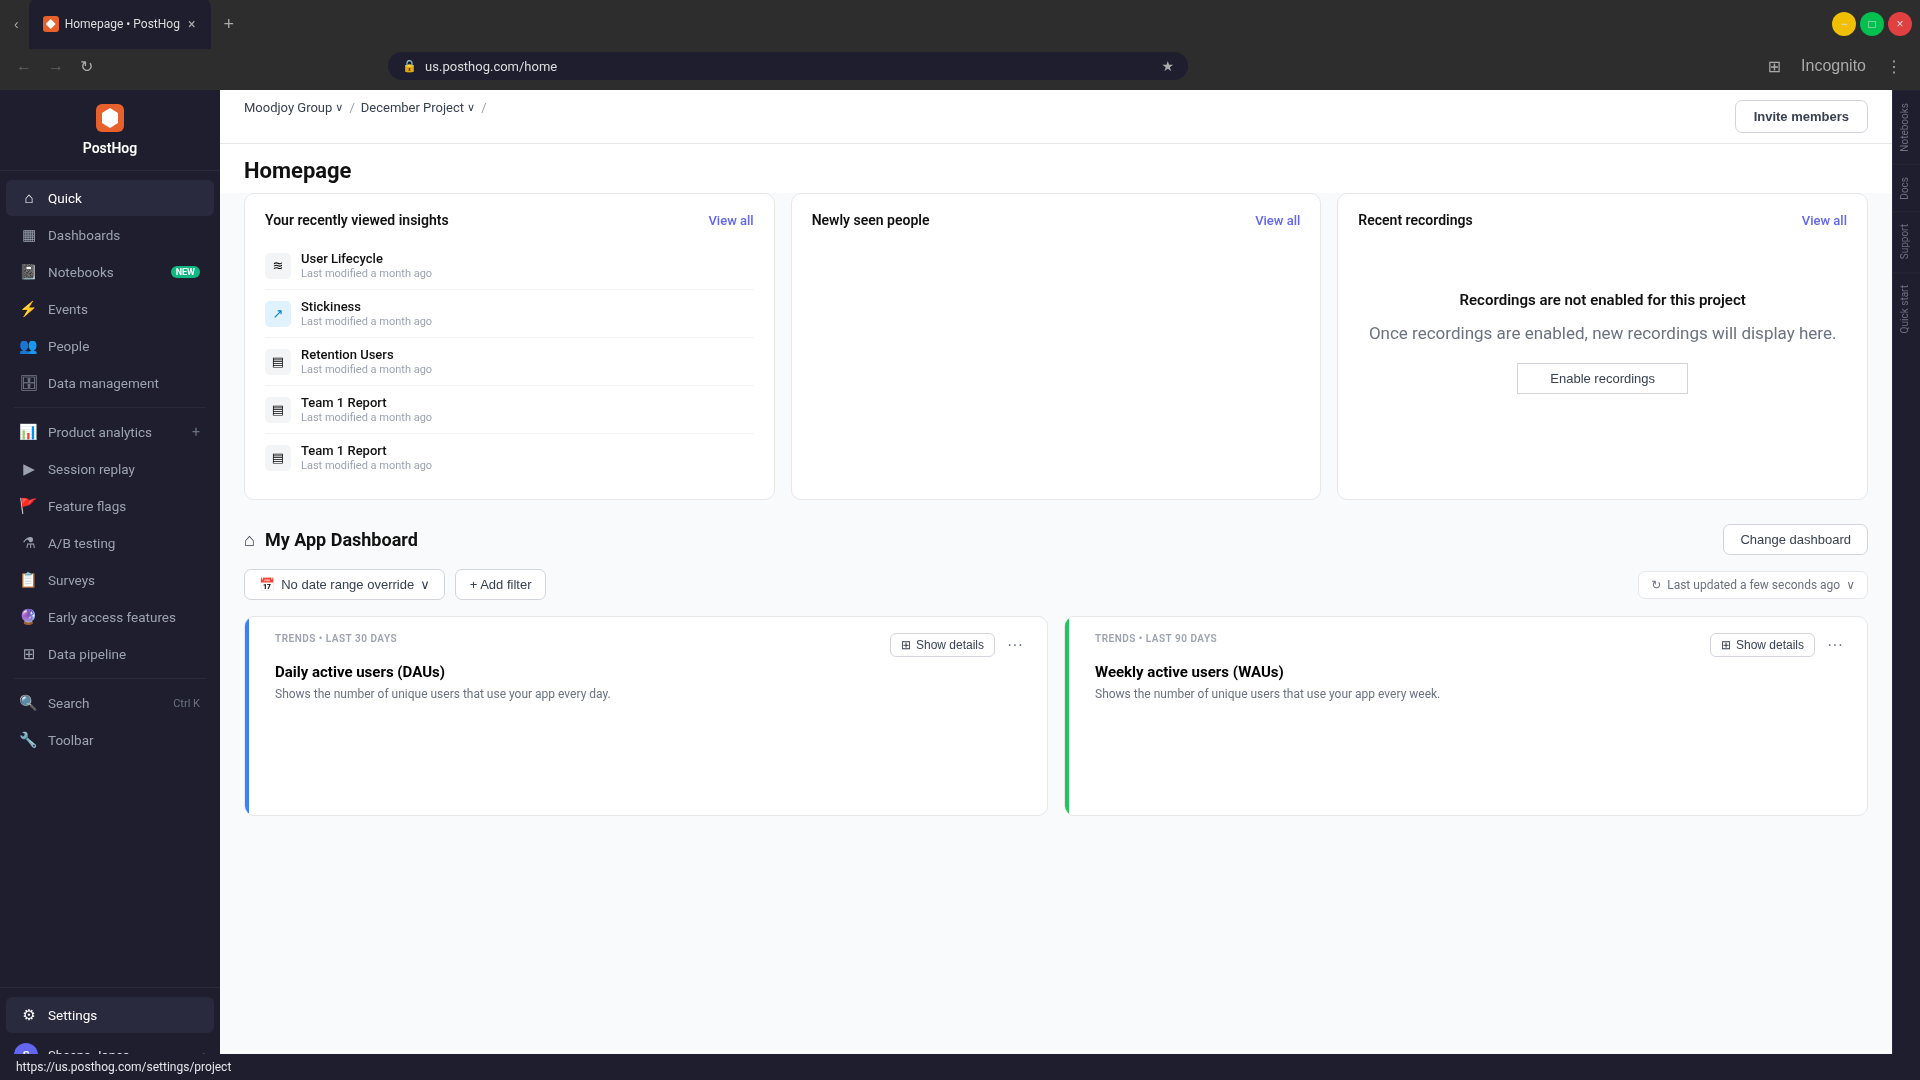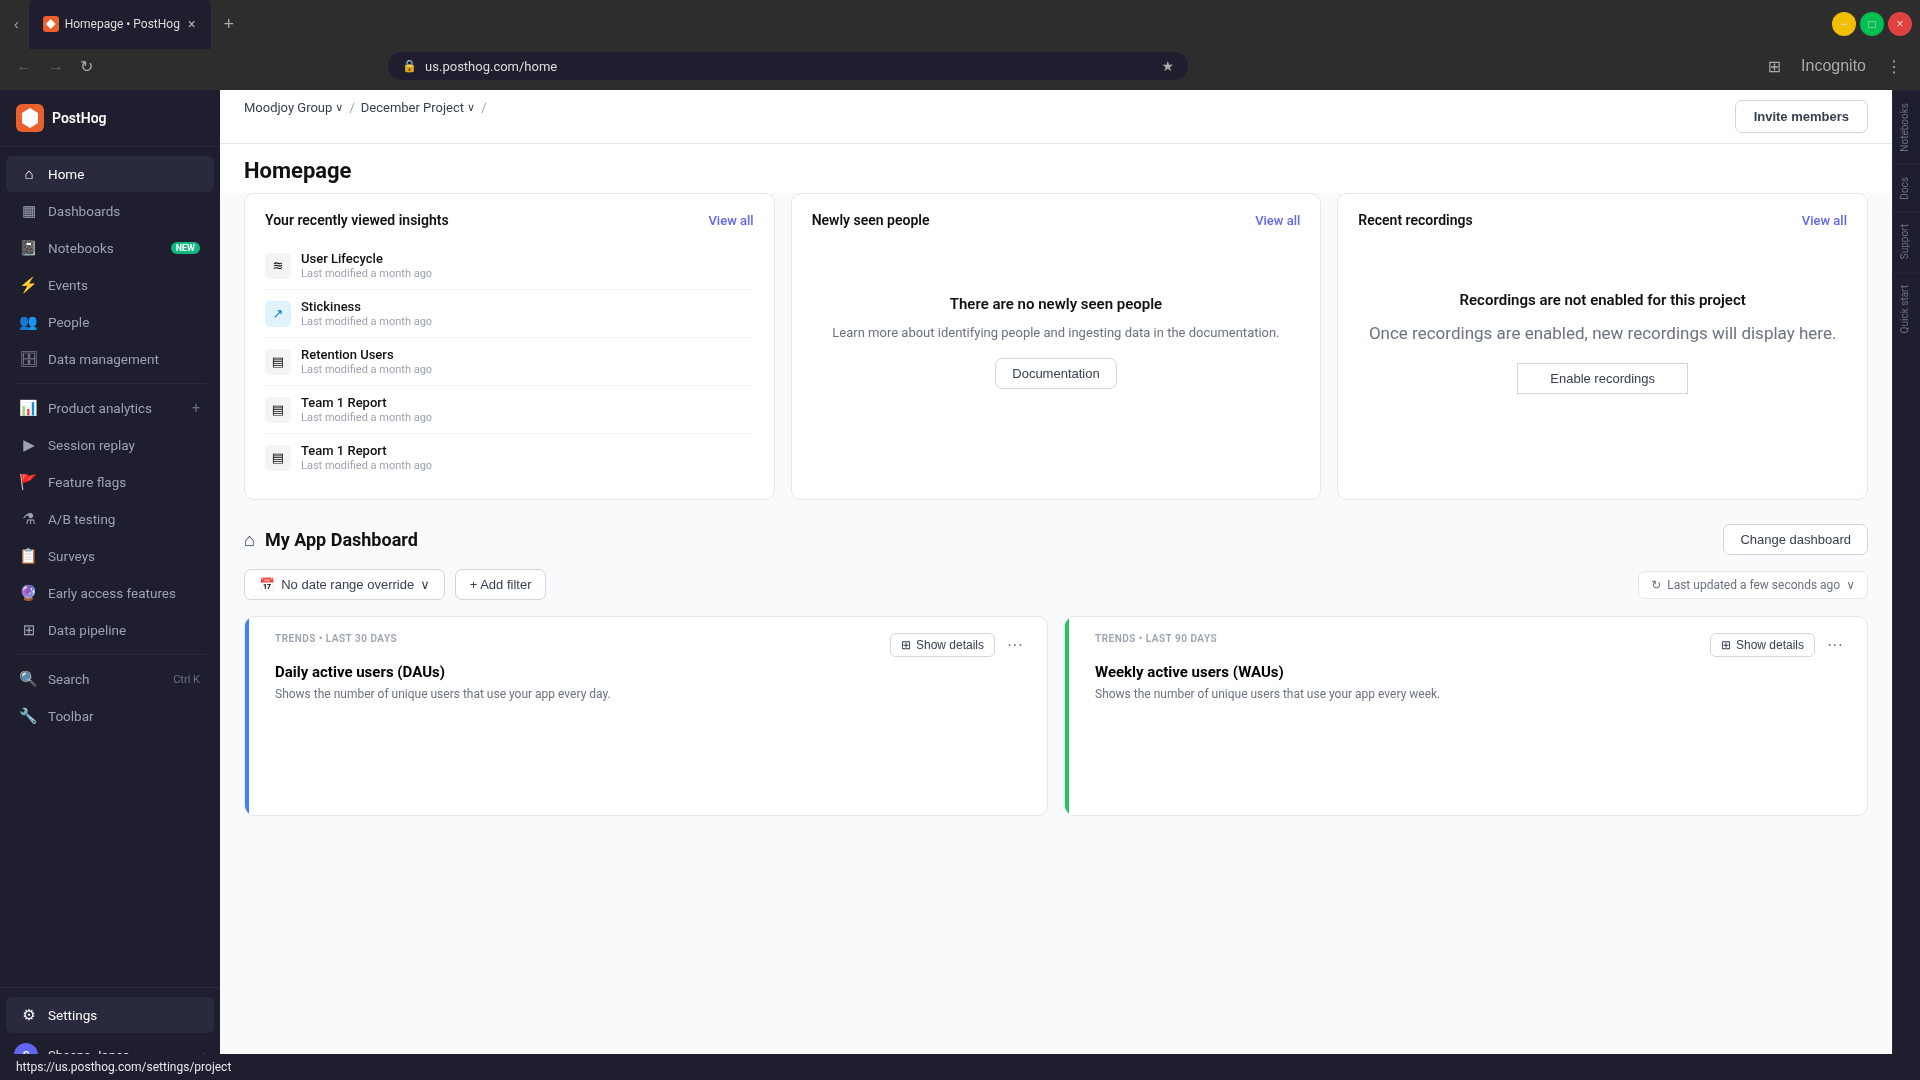"PostHog" .sidebar-logo { flex-direction: none -> column }
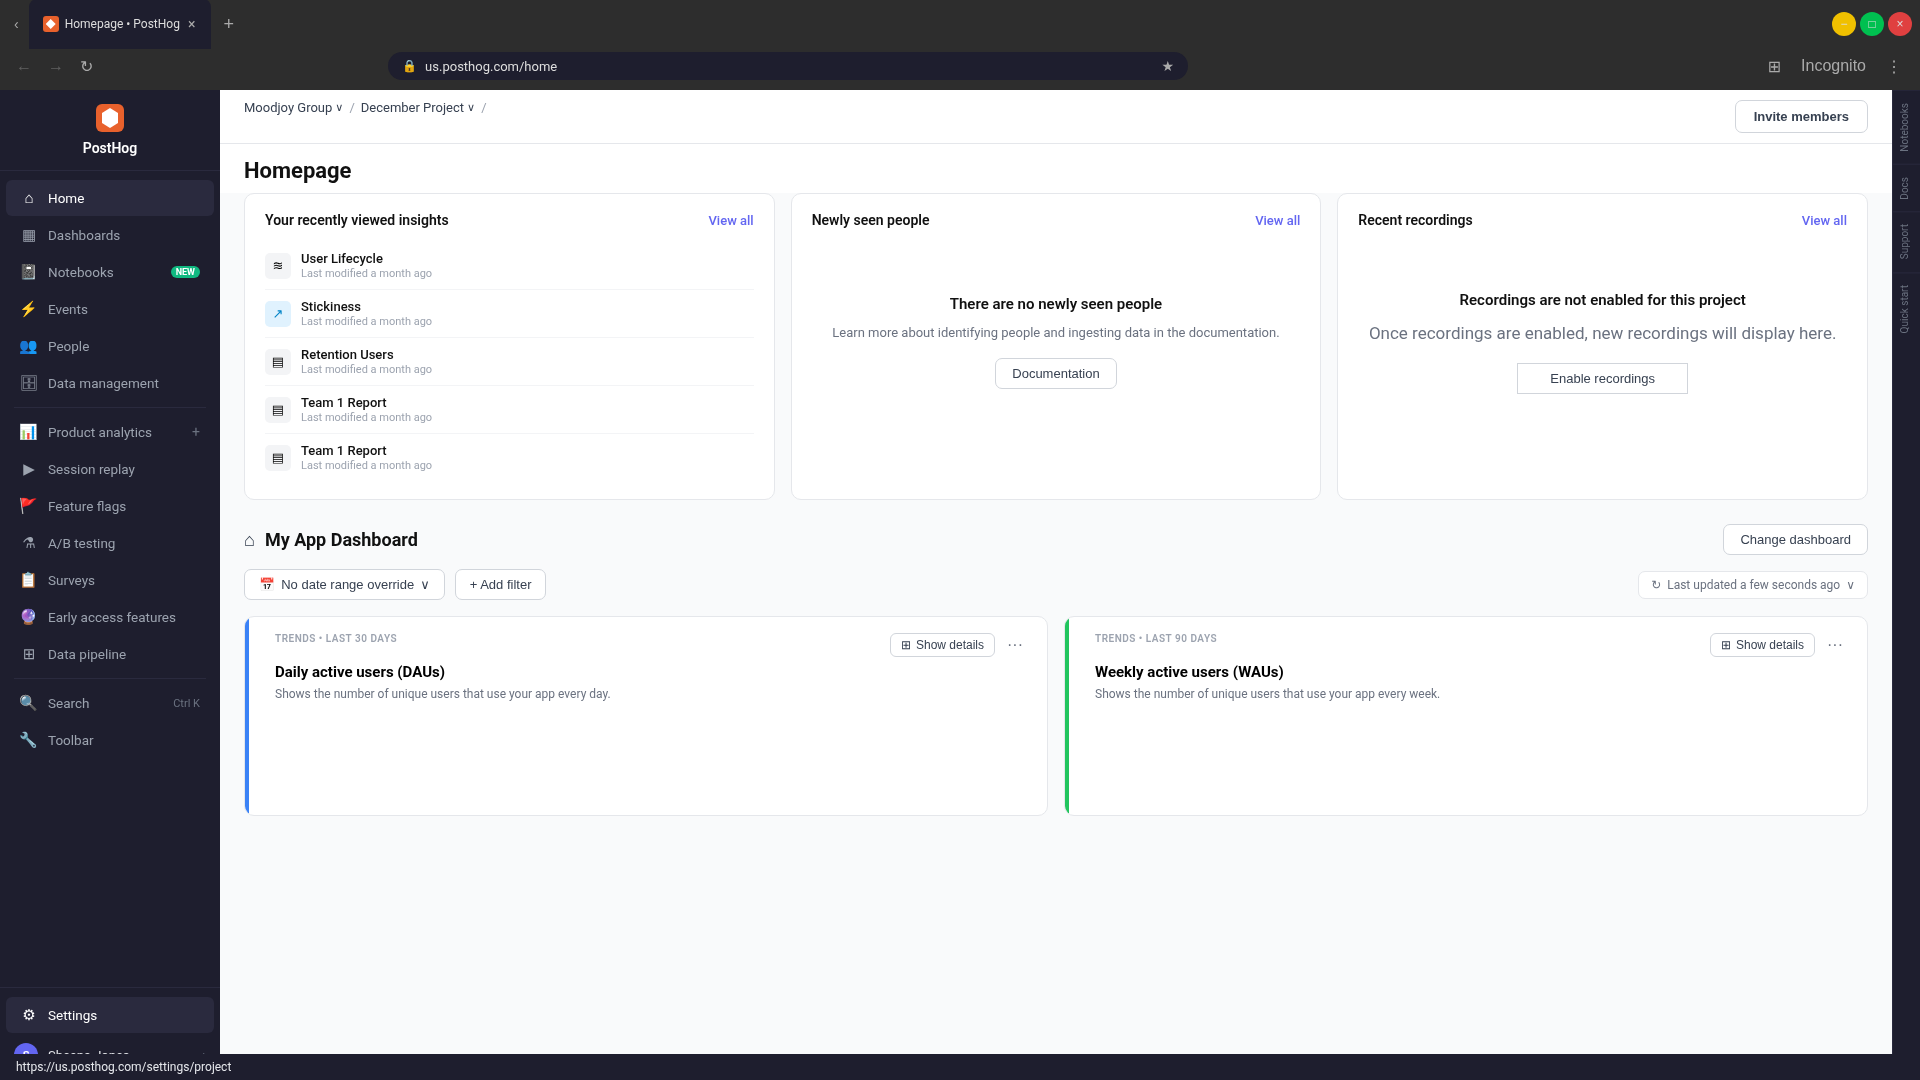"Home" span.nav-label { text: Home -> Quick }
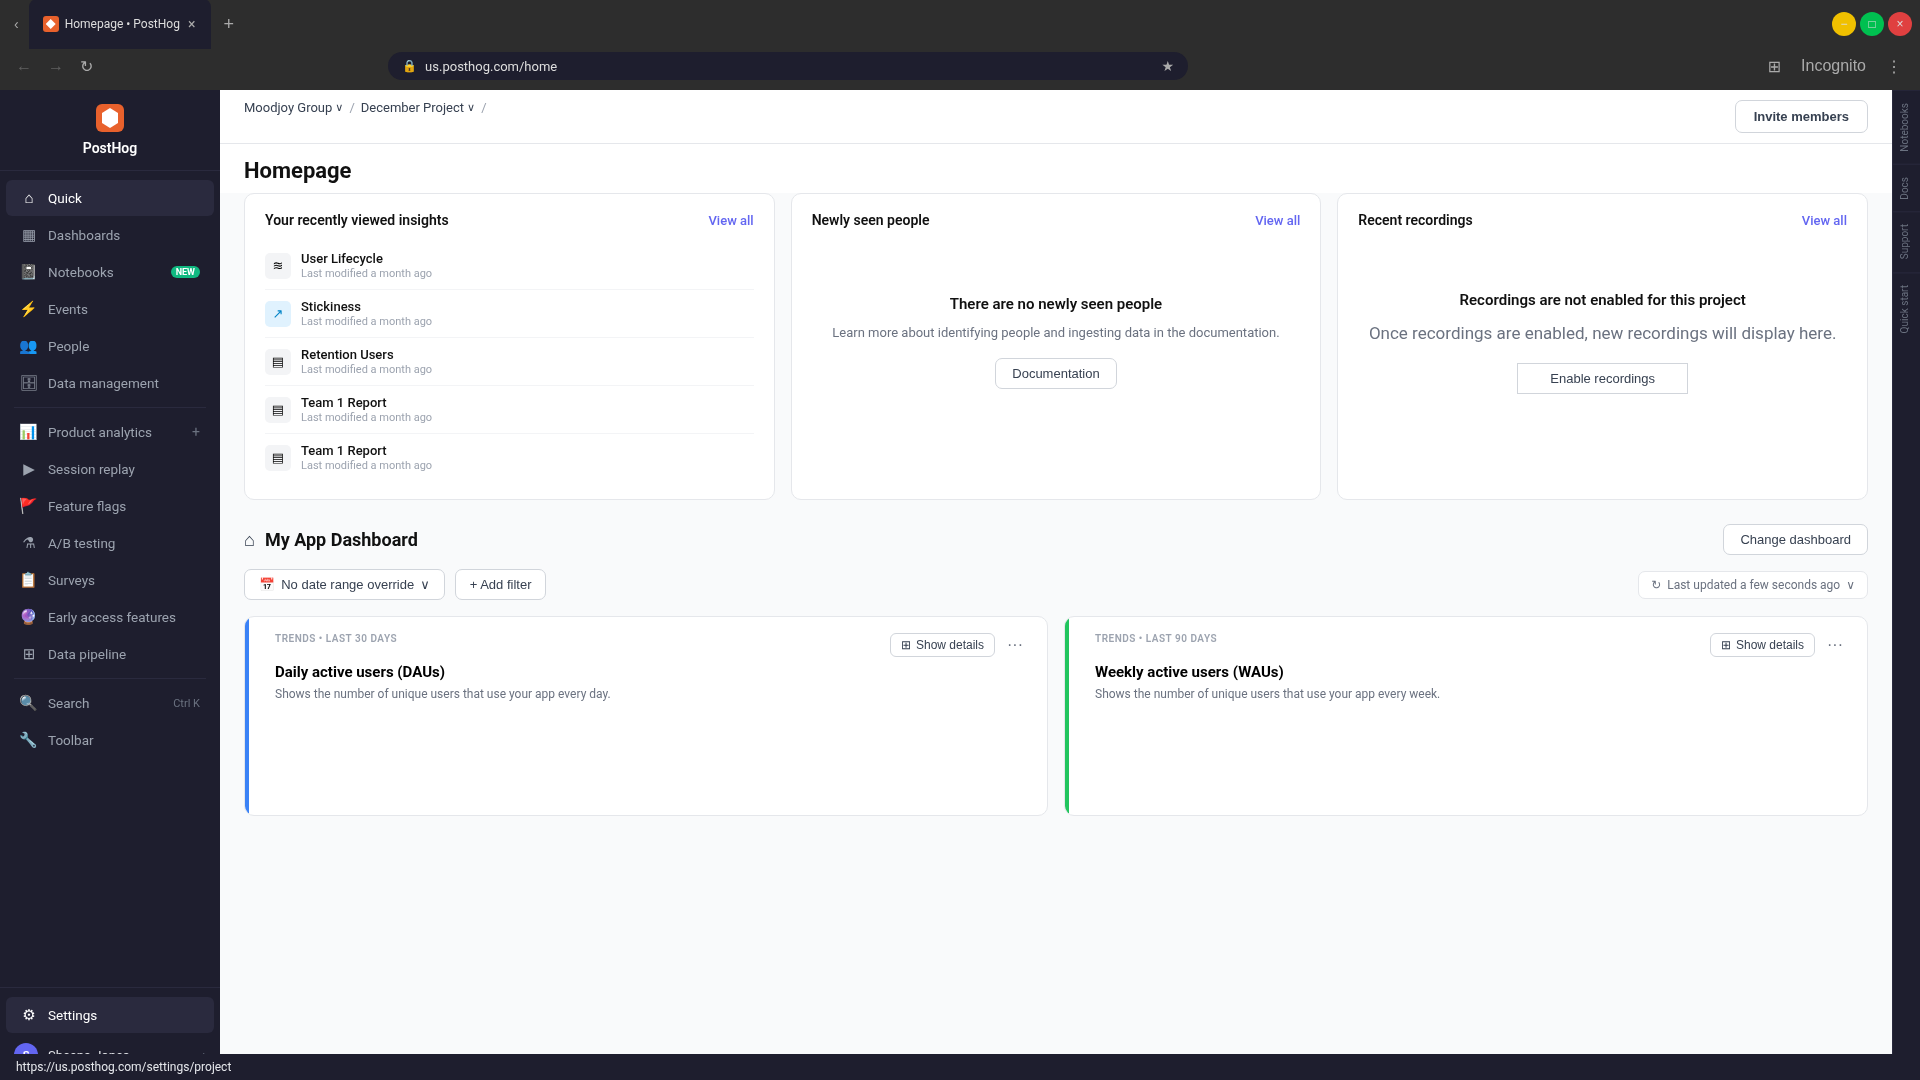"There are no newly seen" div.empty-card { html: <div> <div>There are no newly seen people</div> <div>Learn more about identifying people and ingesting data in the documentation.</div> <button>Documentation</button> </div> -> none }
